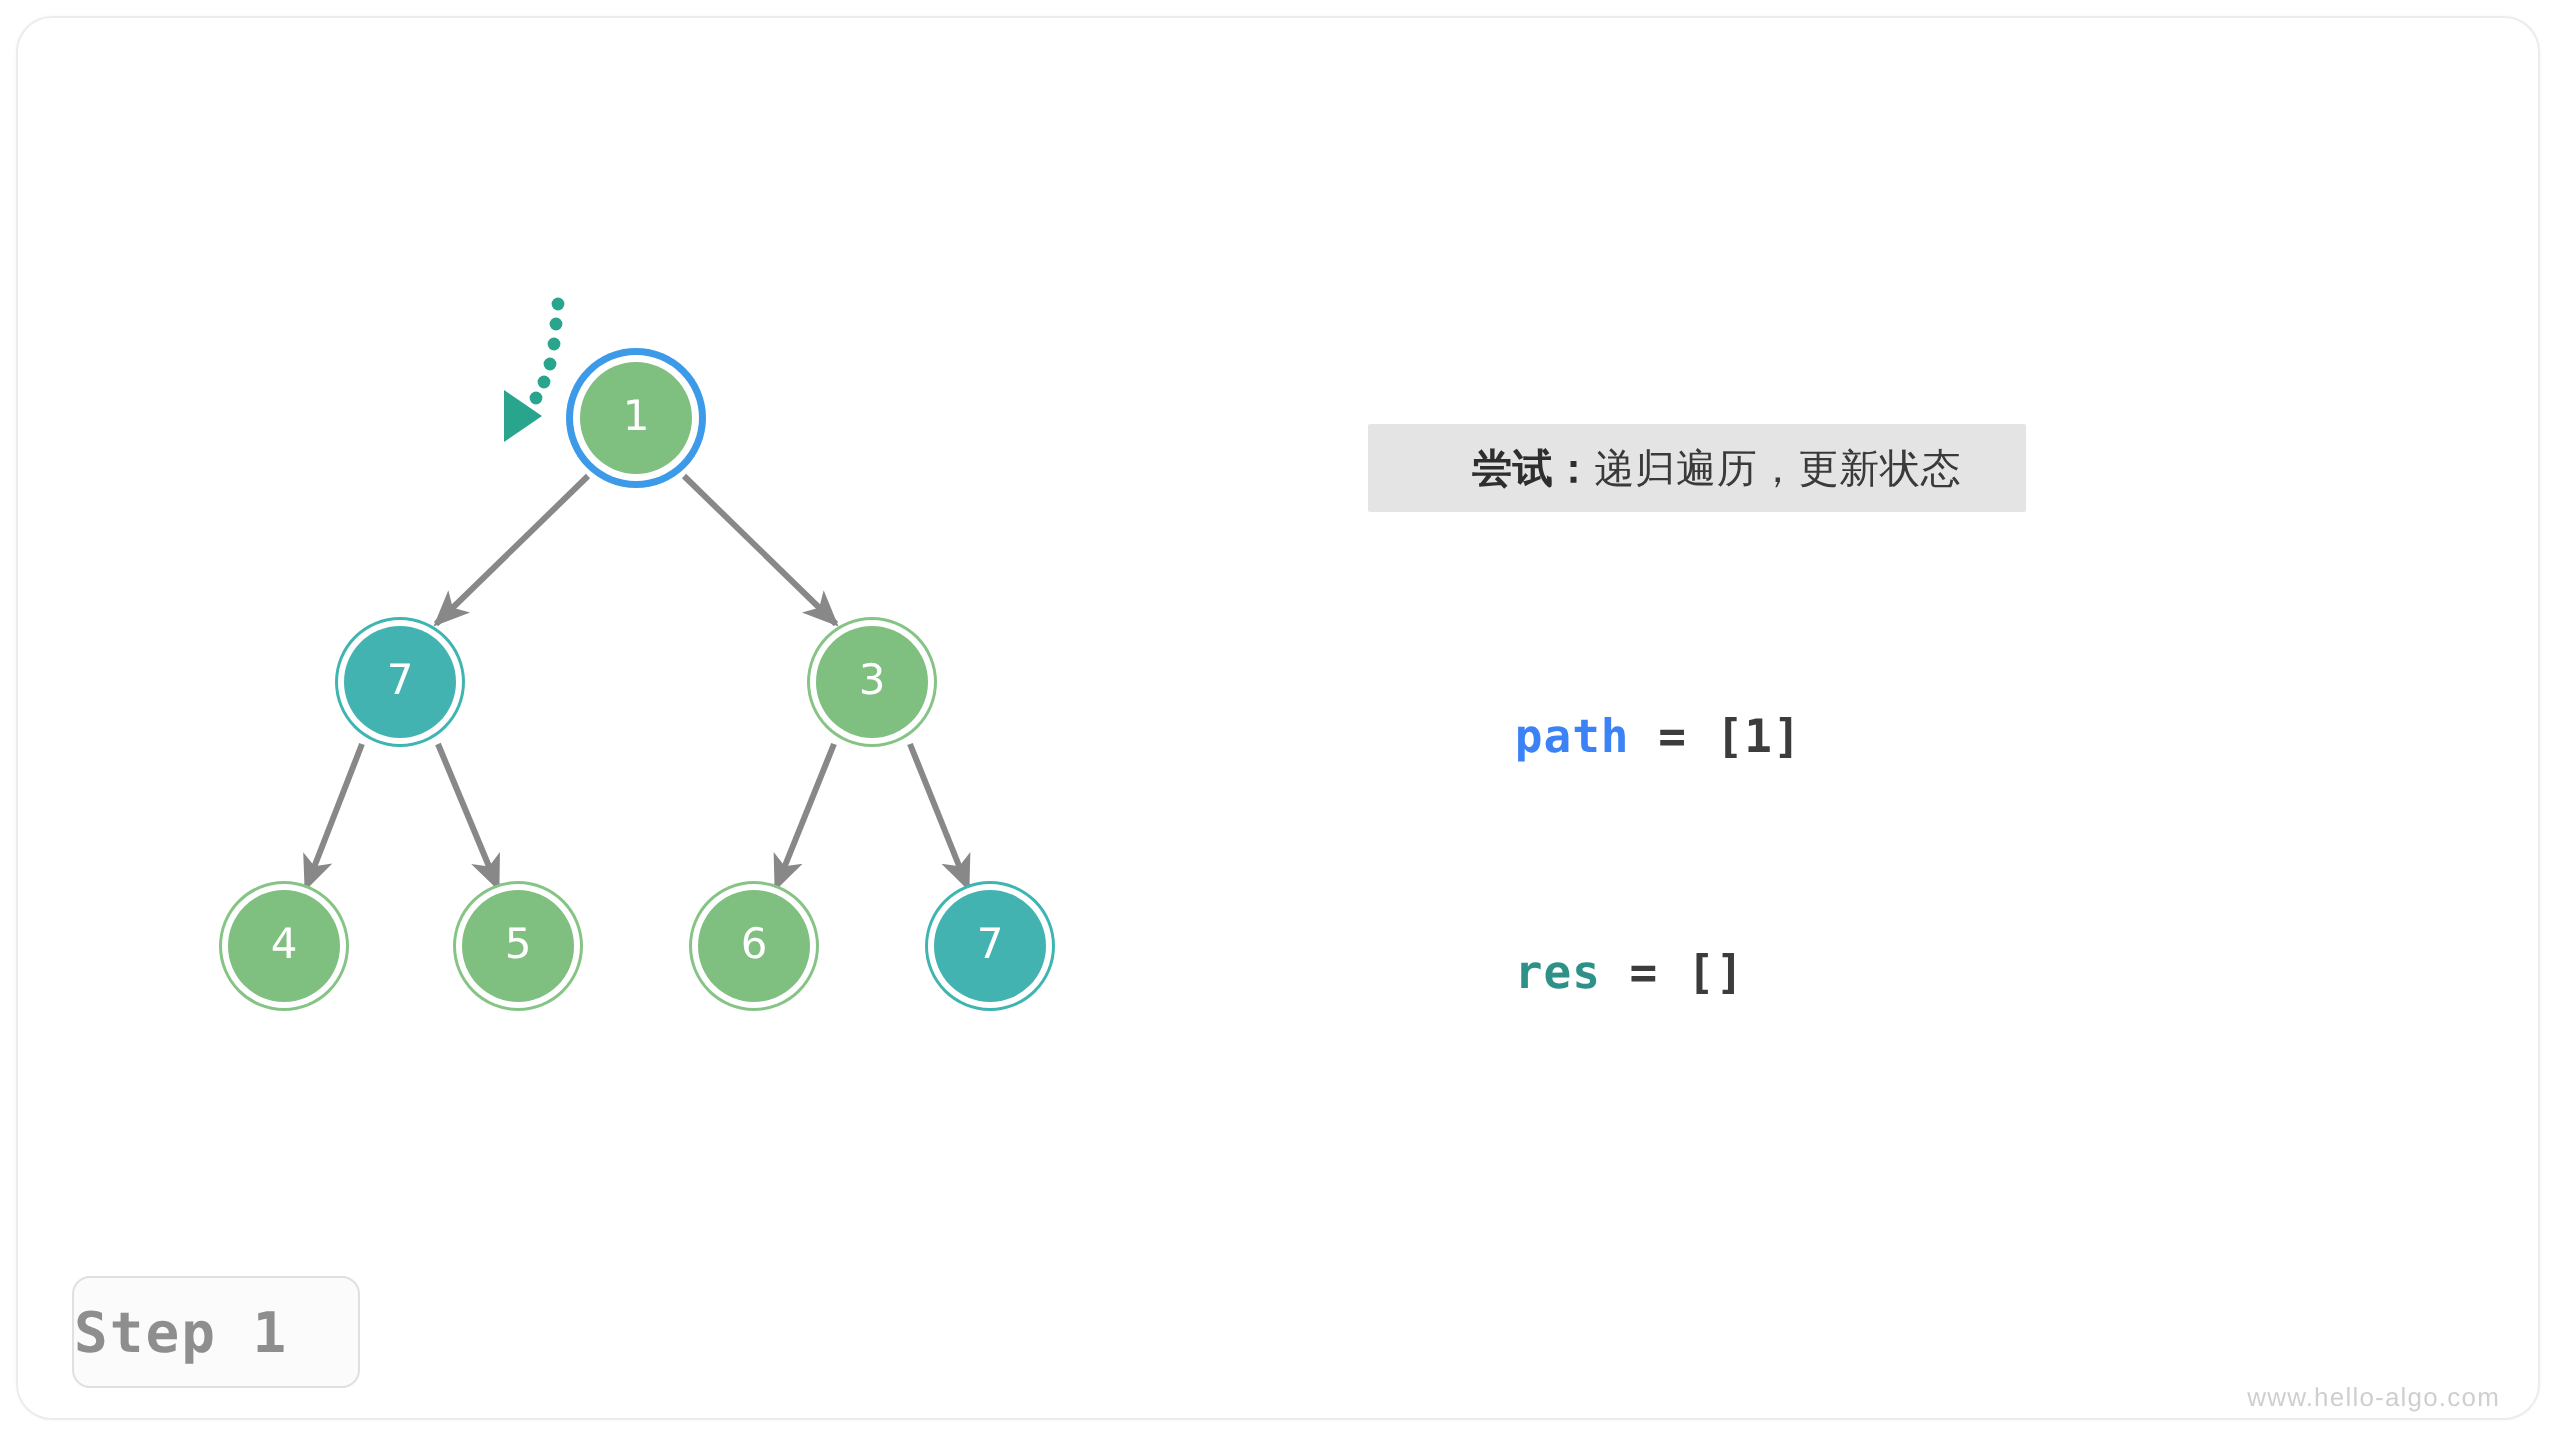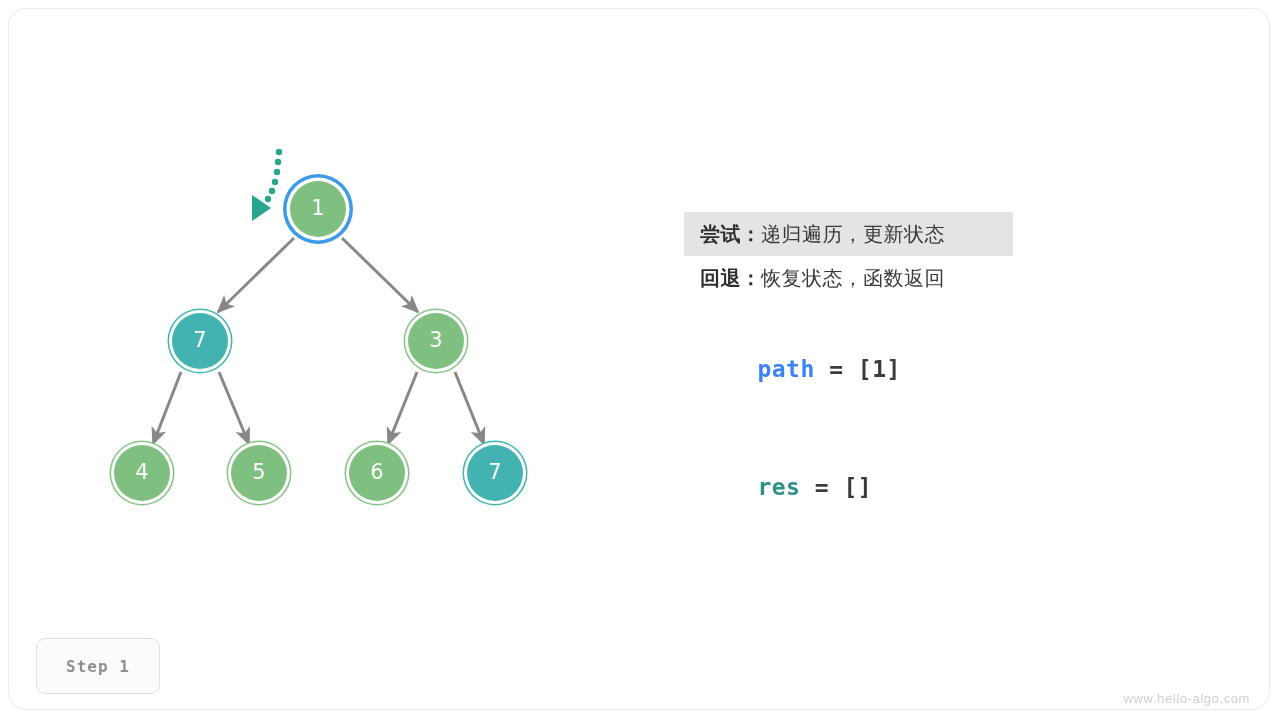"尝试：递归遍历，更新状态" .cn { margin-left: none -> 36px }
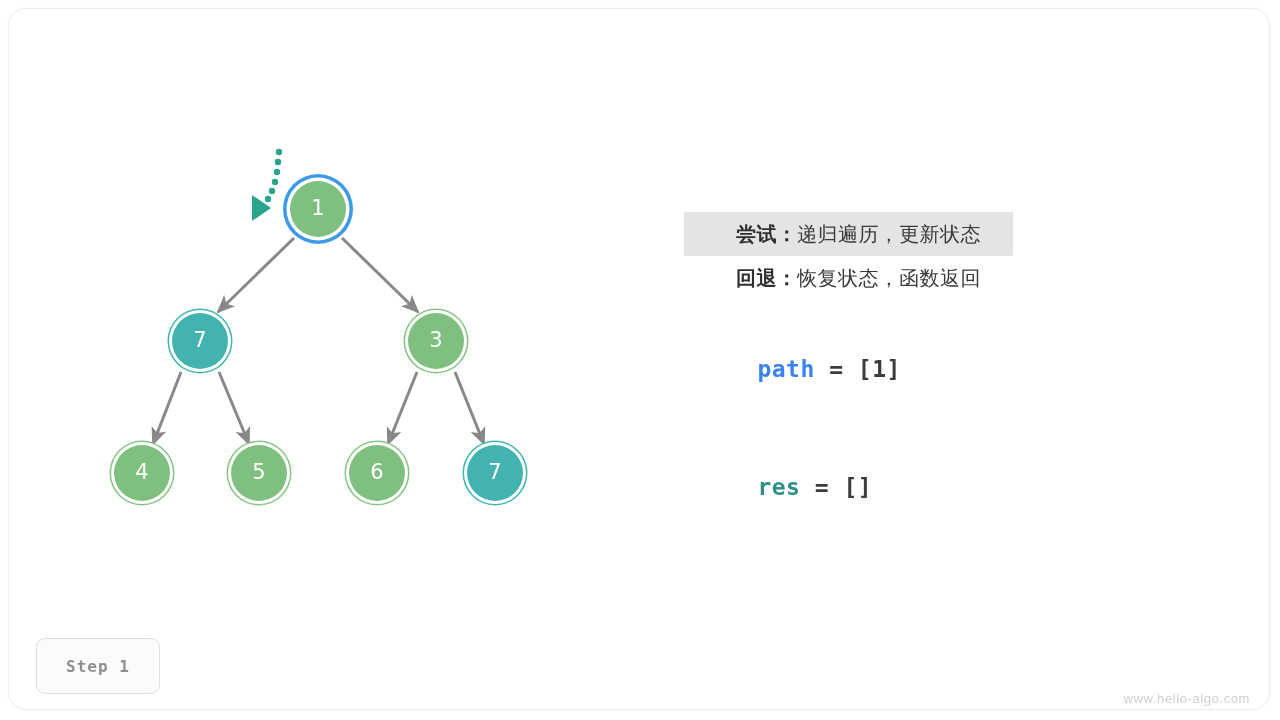"回退：恢复状态，函数返回" div.txtrow { html: <div> <span><b>回退：</b><span>恢复状态，函数返回</span></span> </div> -> none }
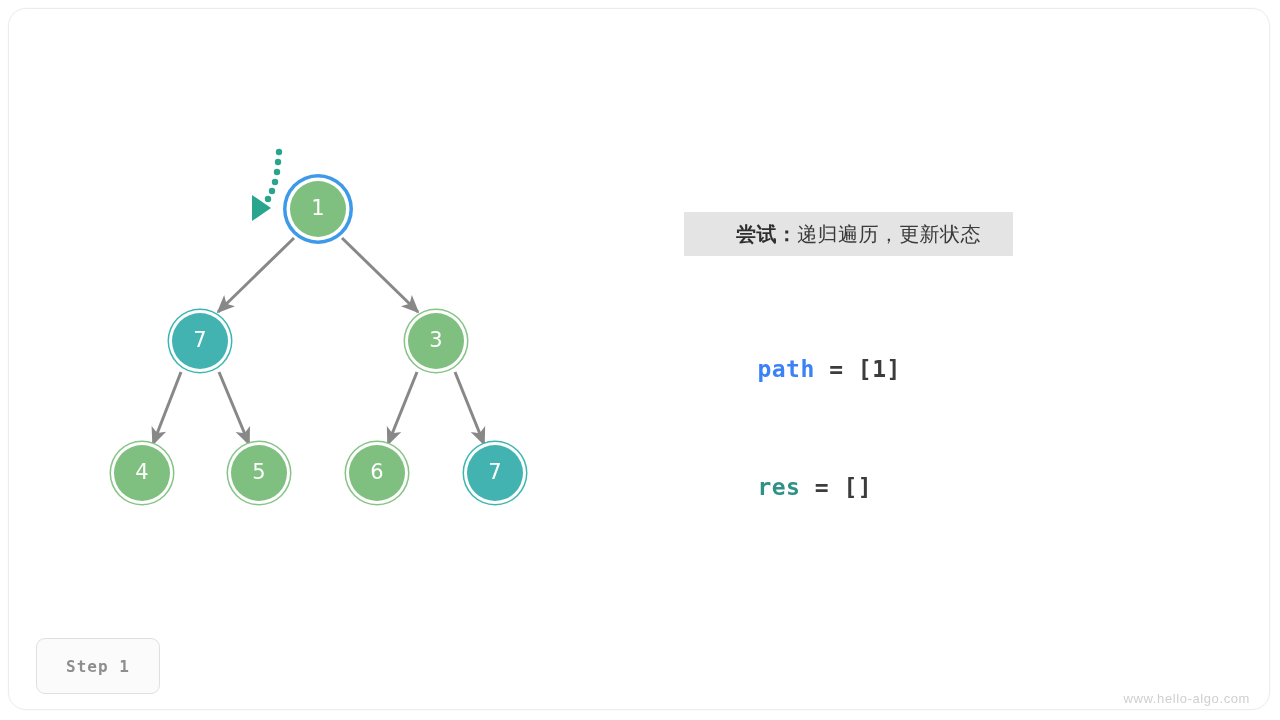"Step 1" .step-badge { font-size: 16px -> 28px; justify-content: center -> none; width: 124px -> 144px }
